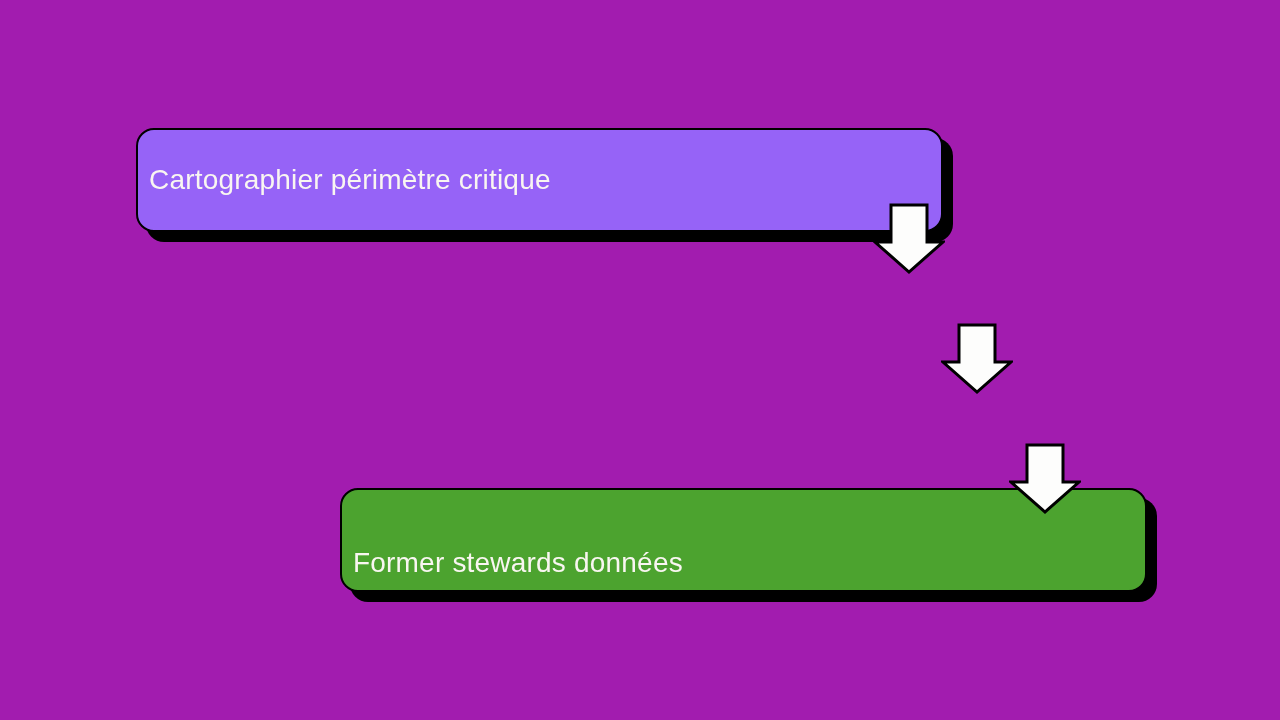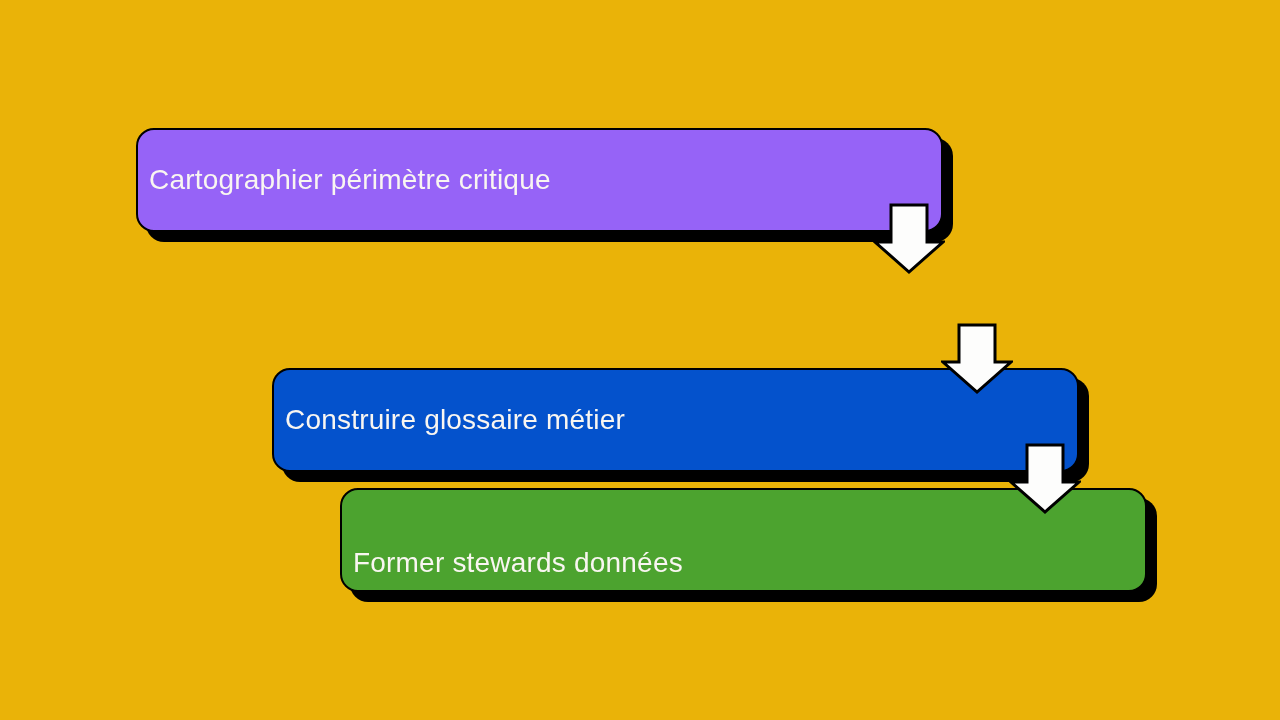"Cartographier périmètre critique" div.slide { background-color: #eab308 -> #a21caf }
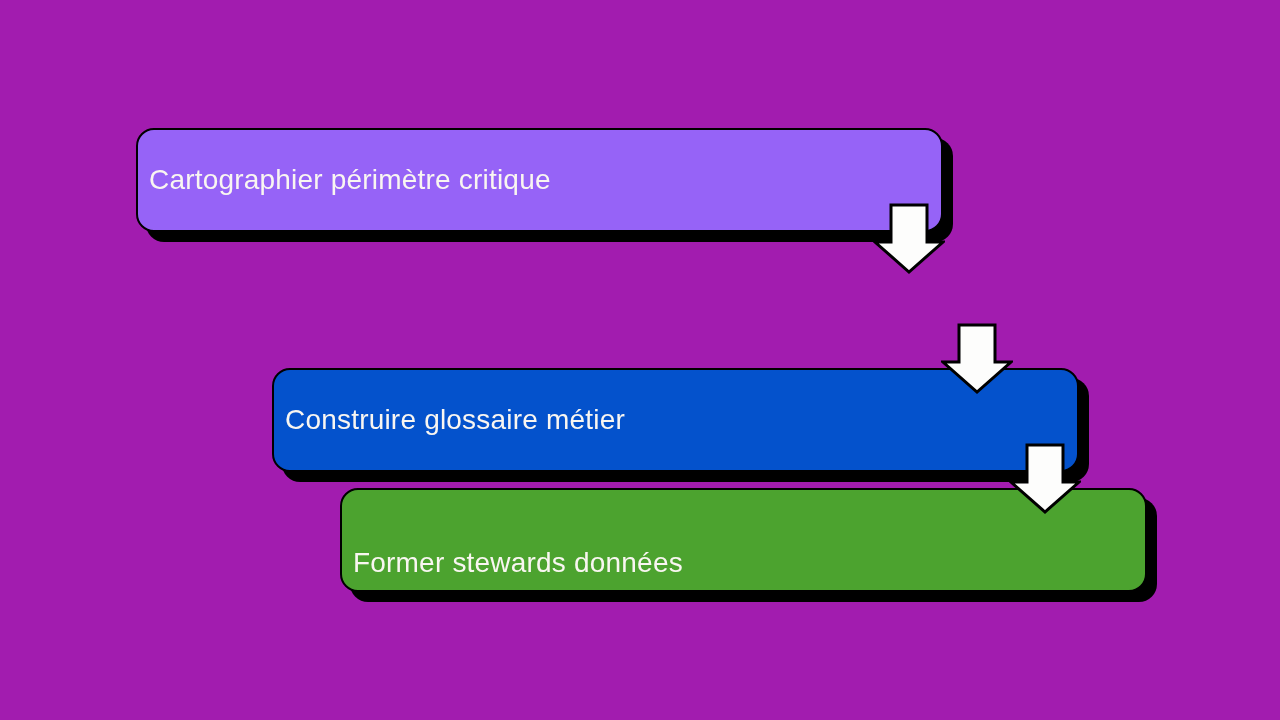"Construire glossaire métier" div.step { html: <div> <span>Construire glossaire métier</span> </div> -> none }
